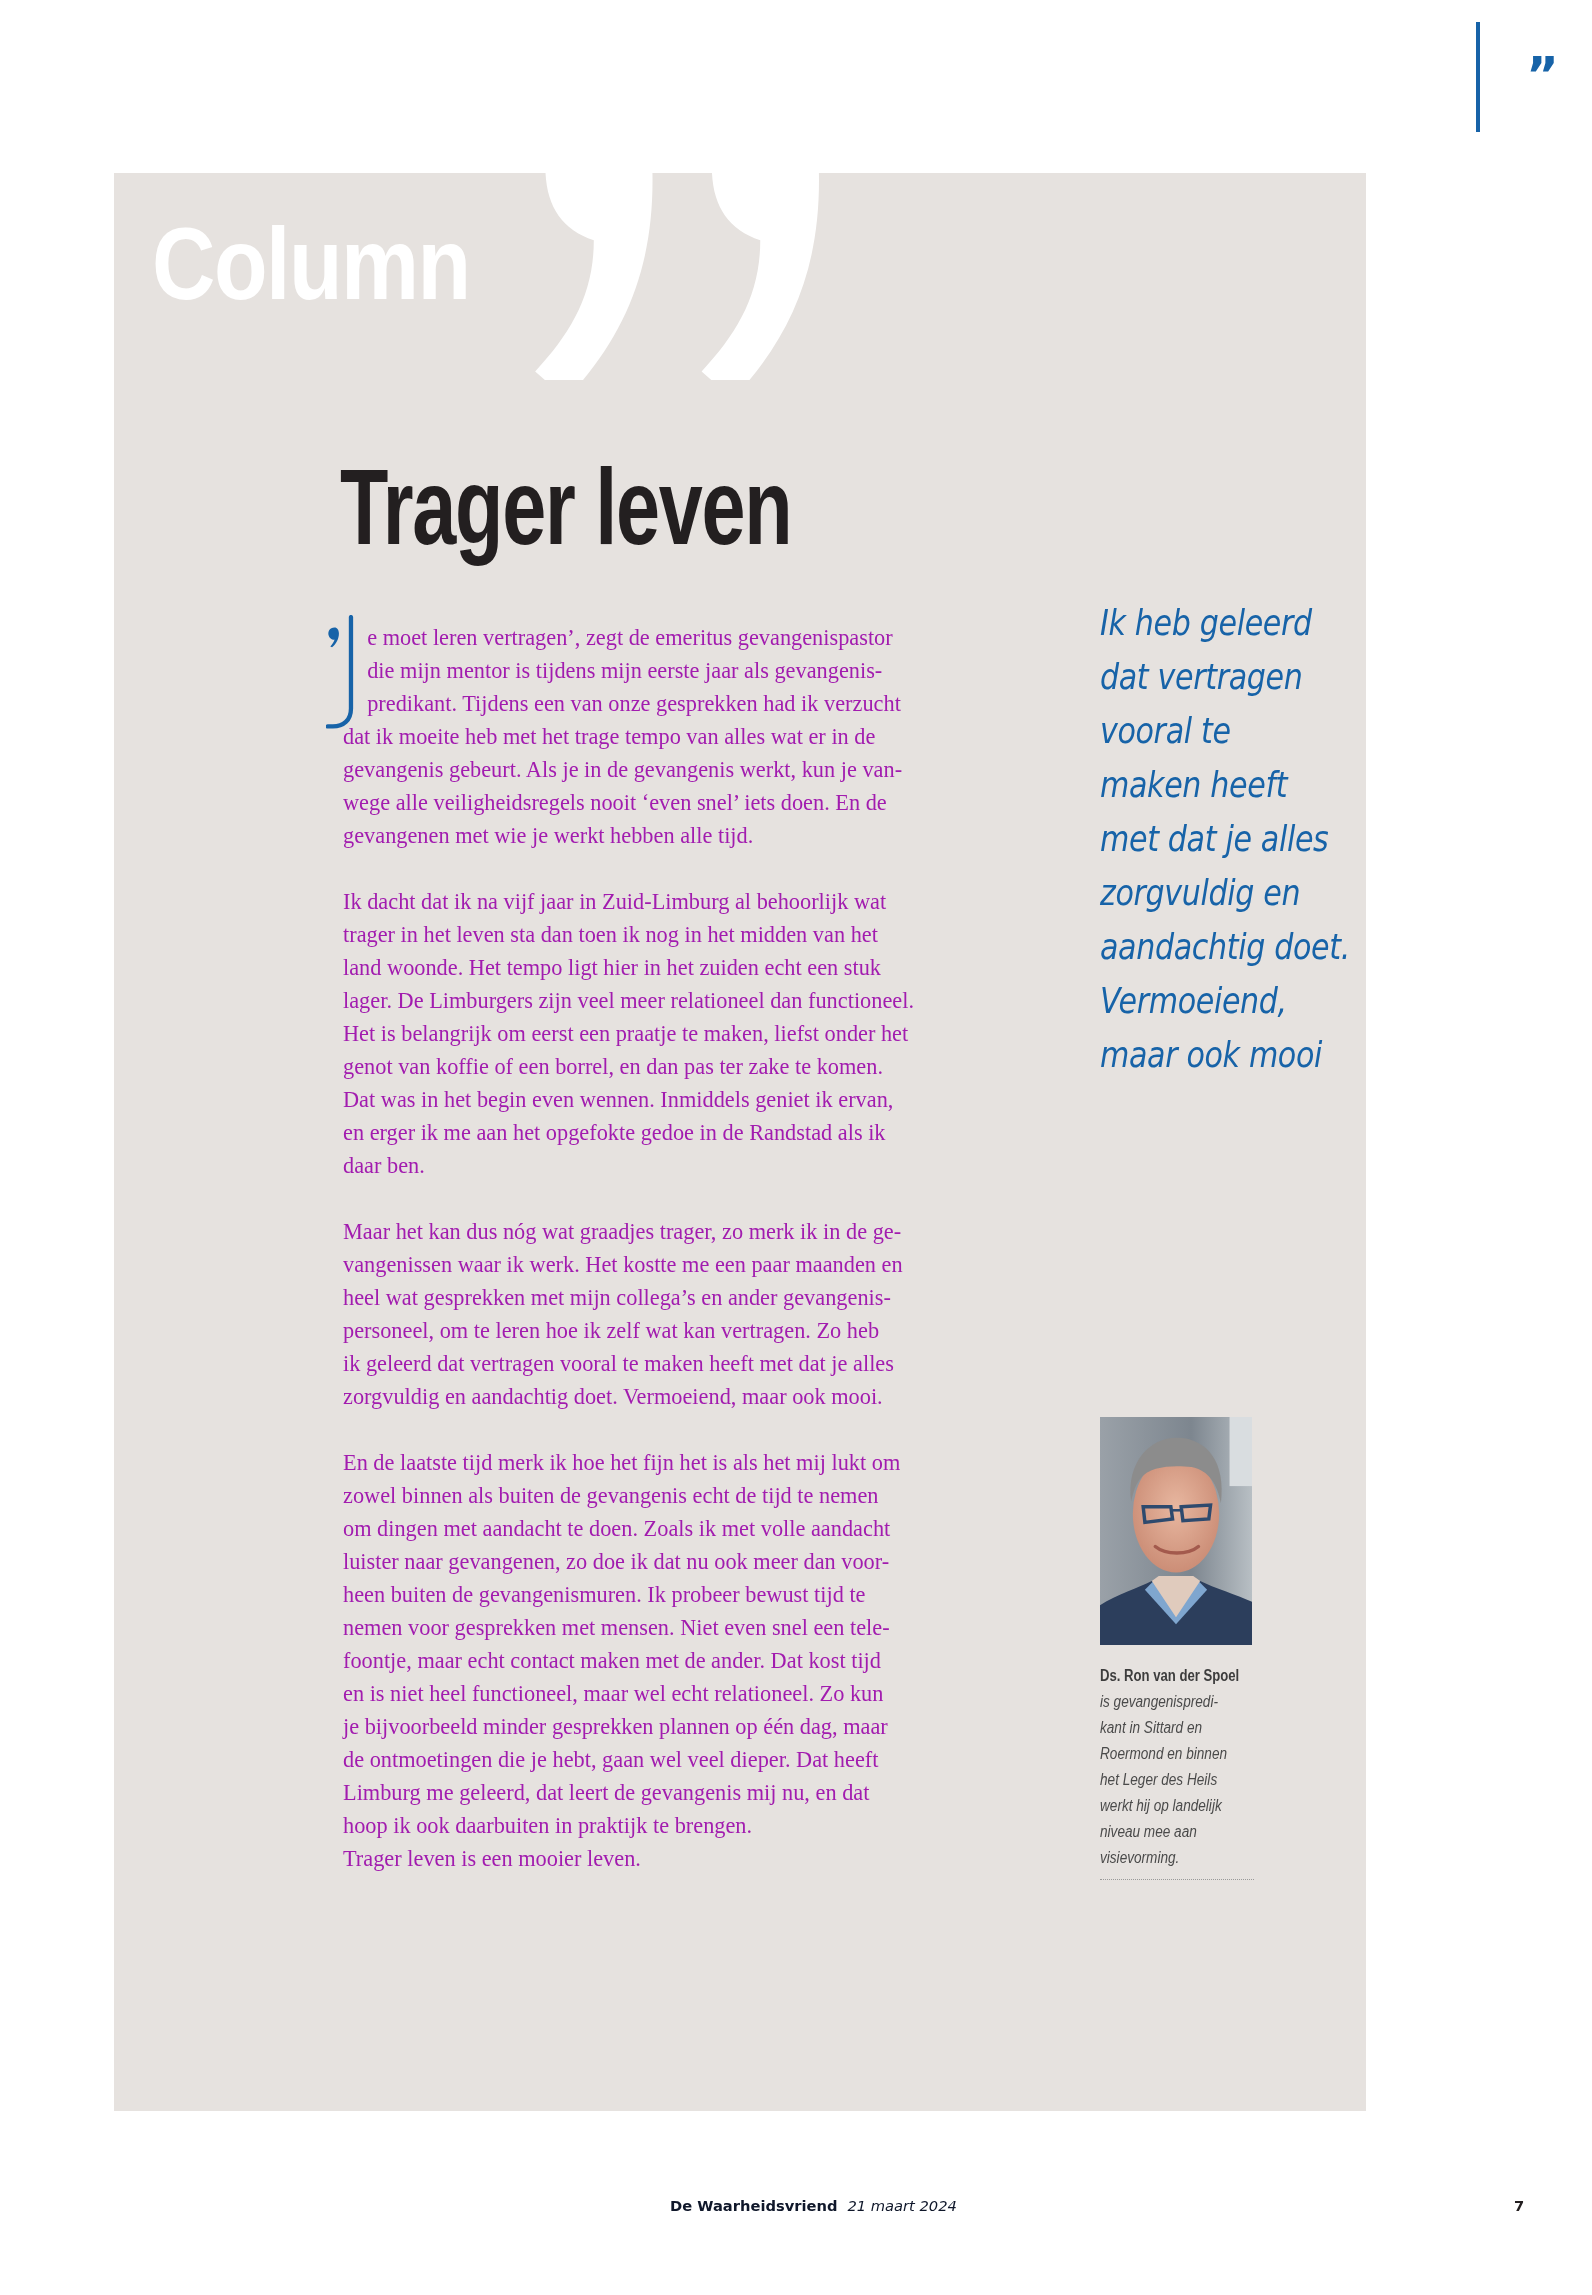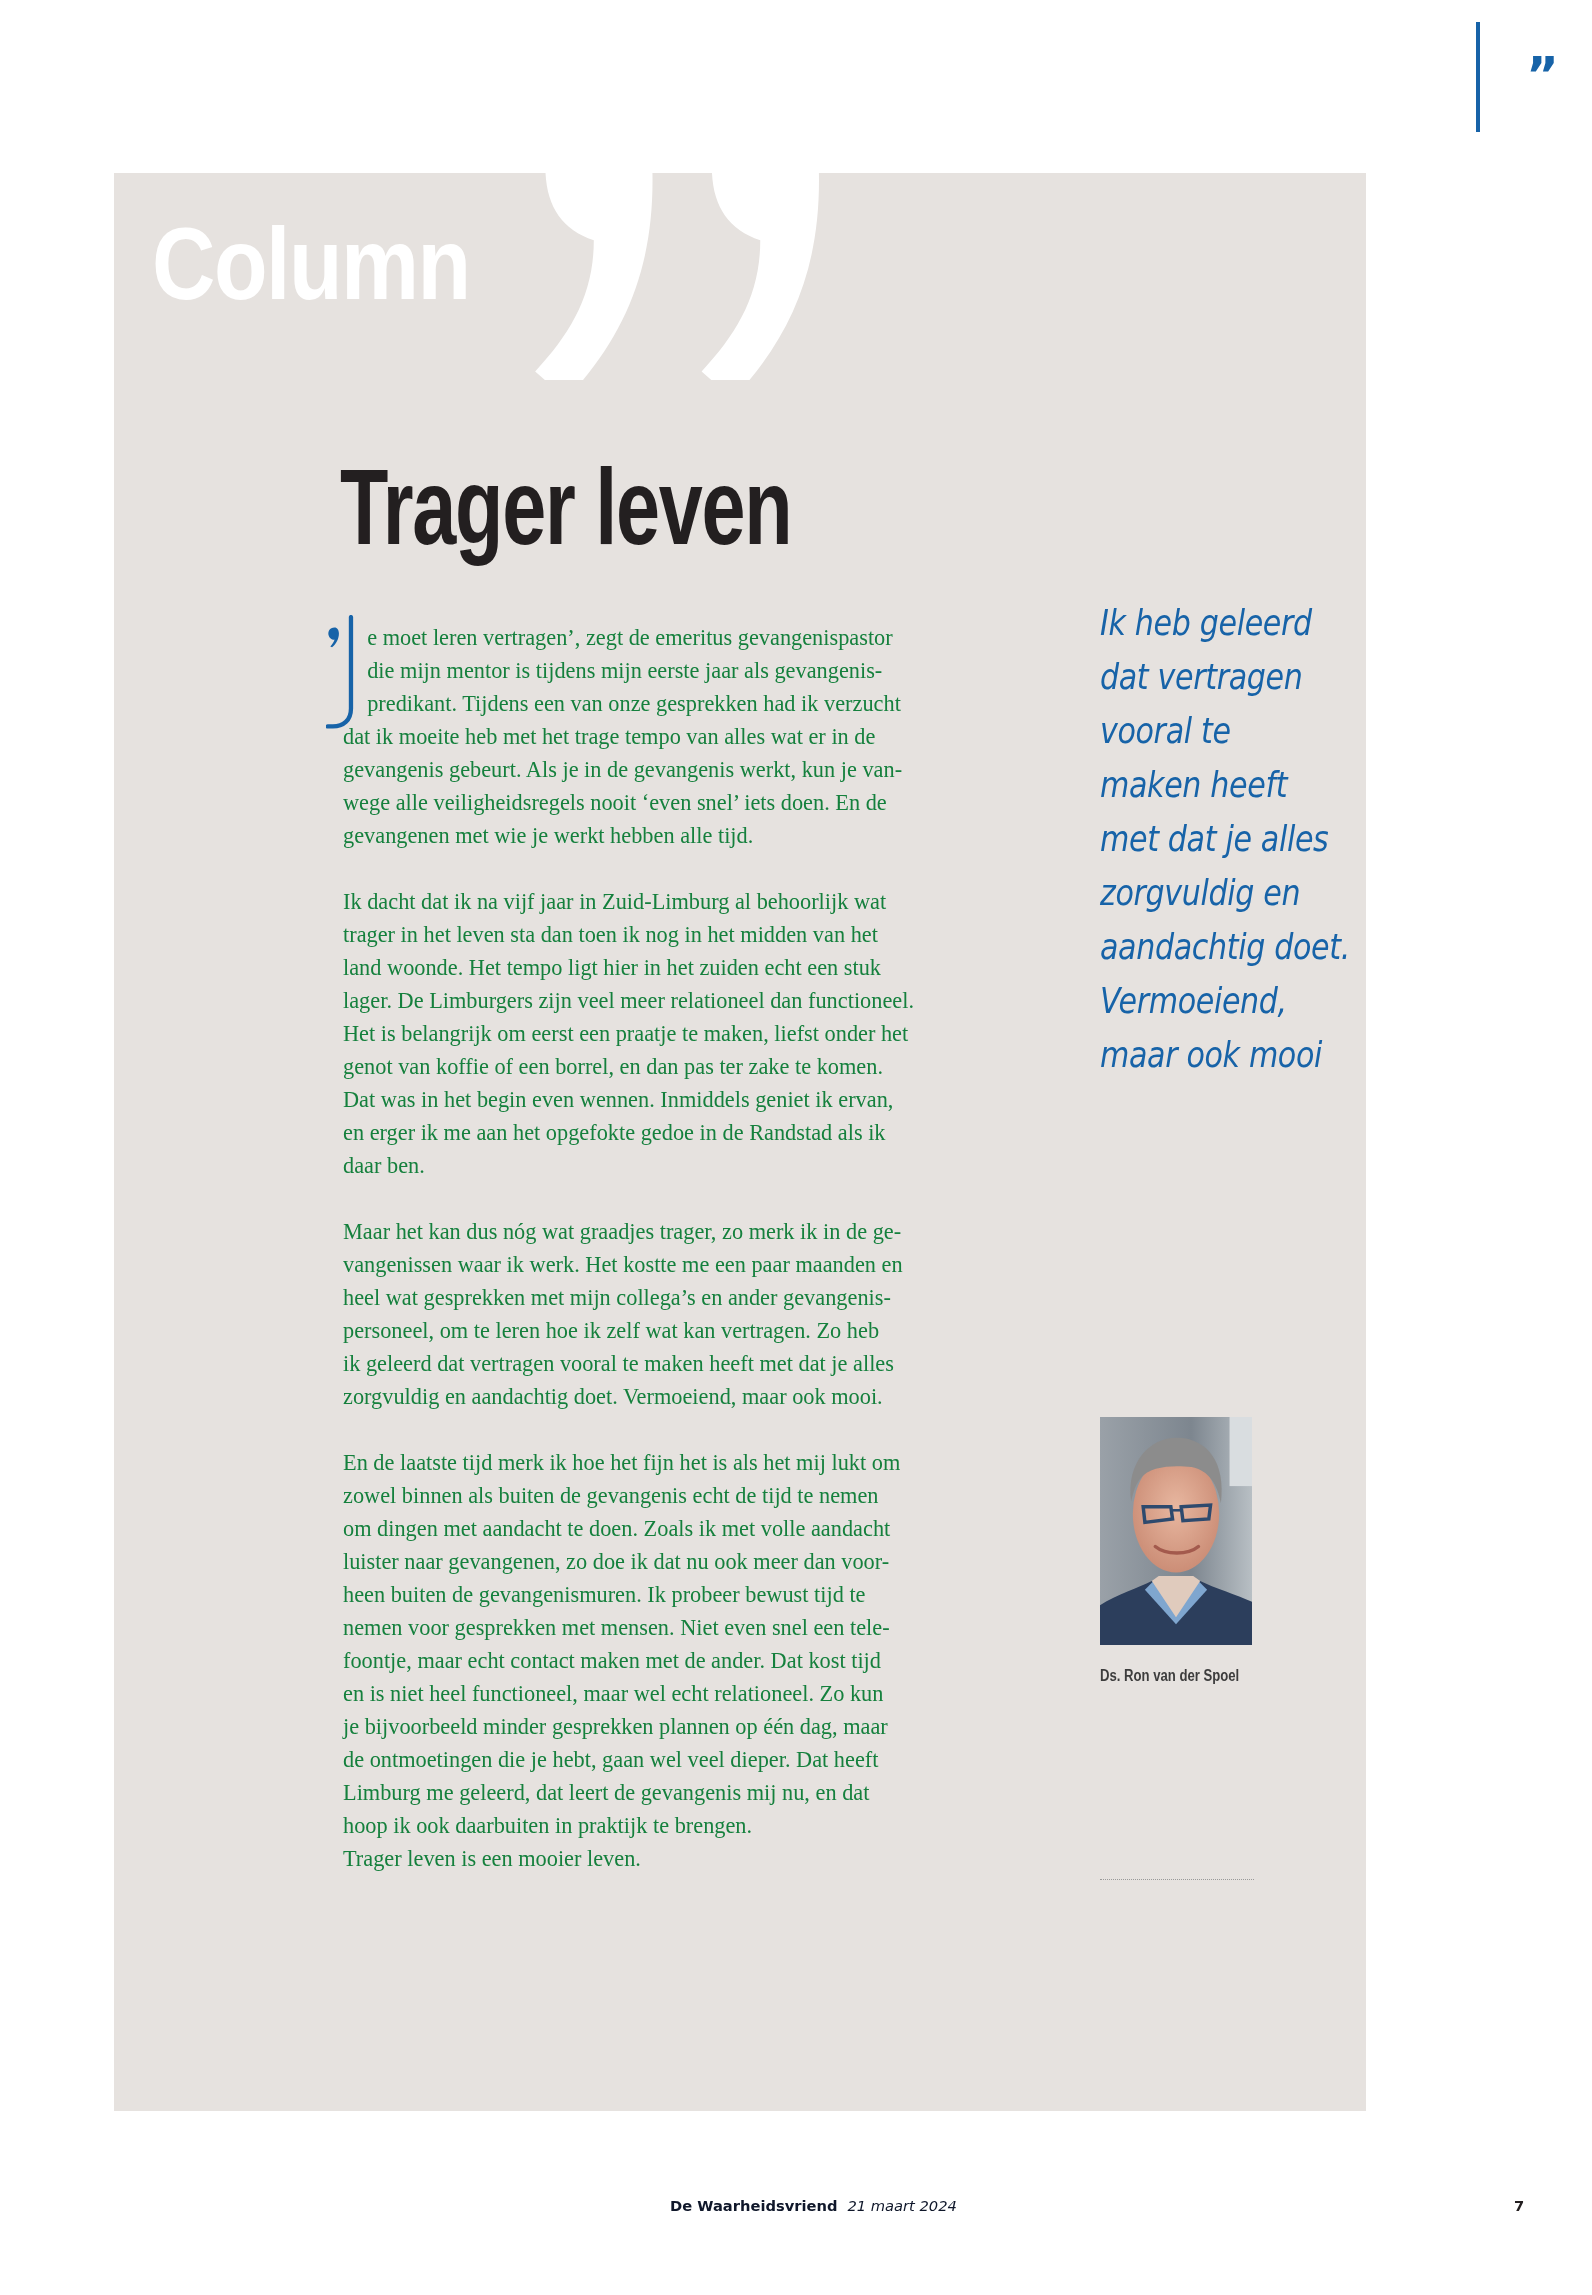"e moet leren vertragen’, zegt" .article { color: #15803d -> #a21caf }
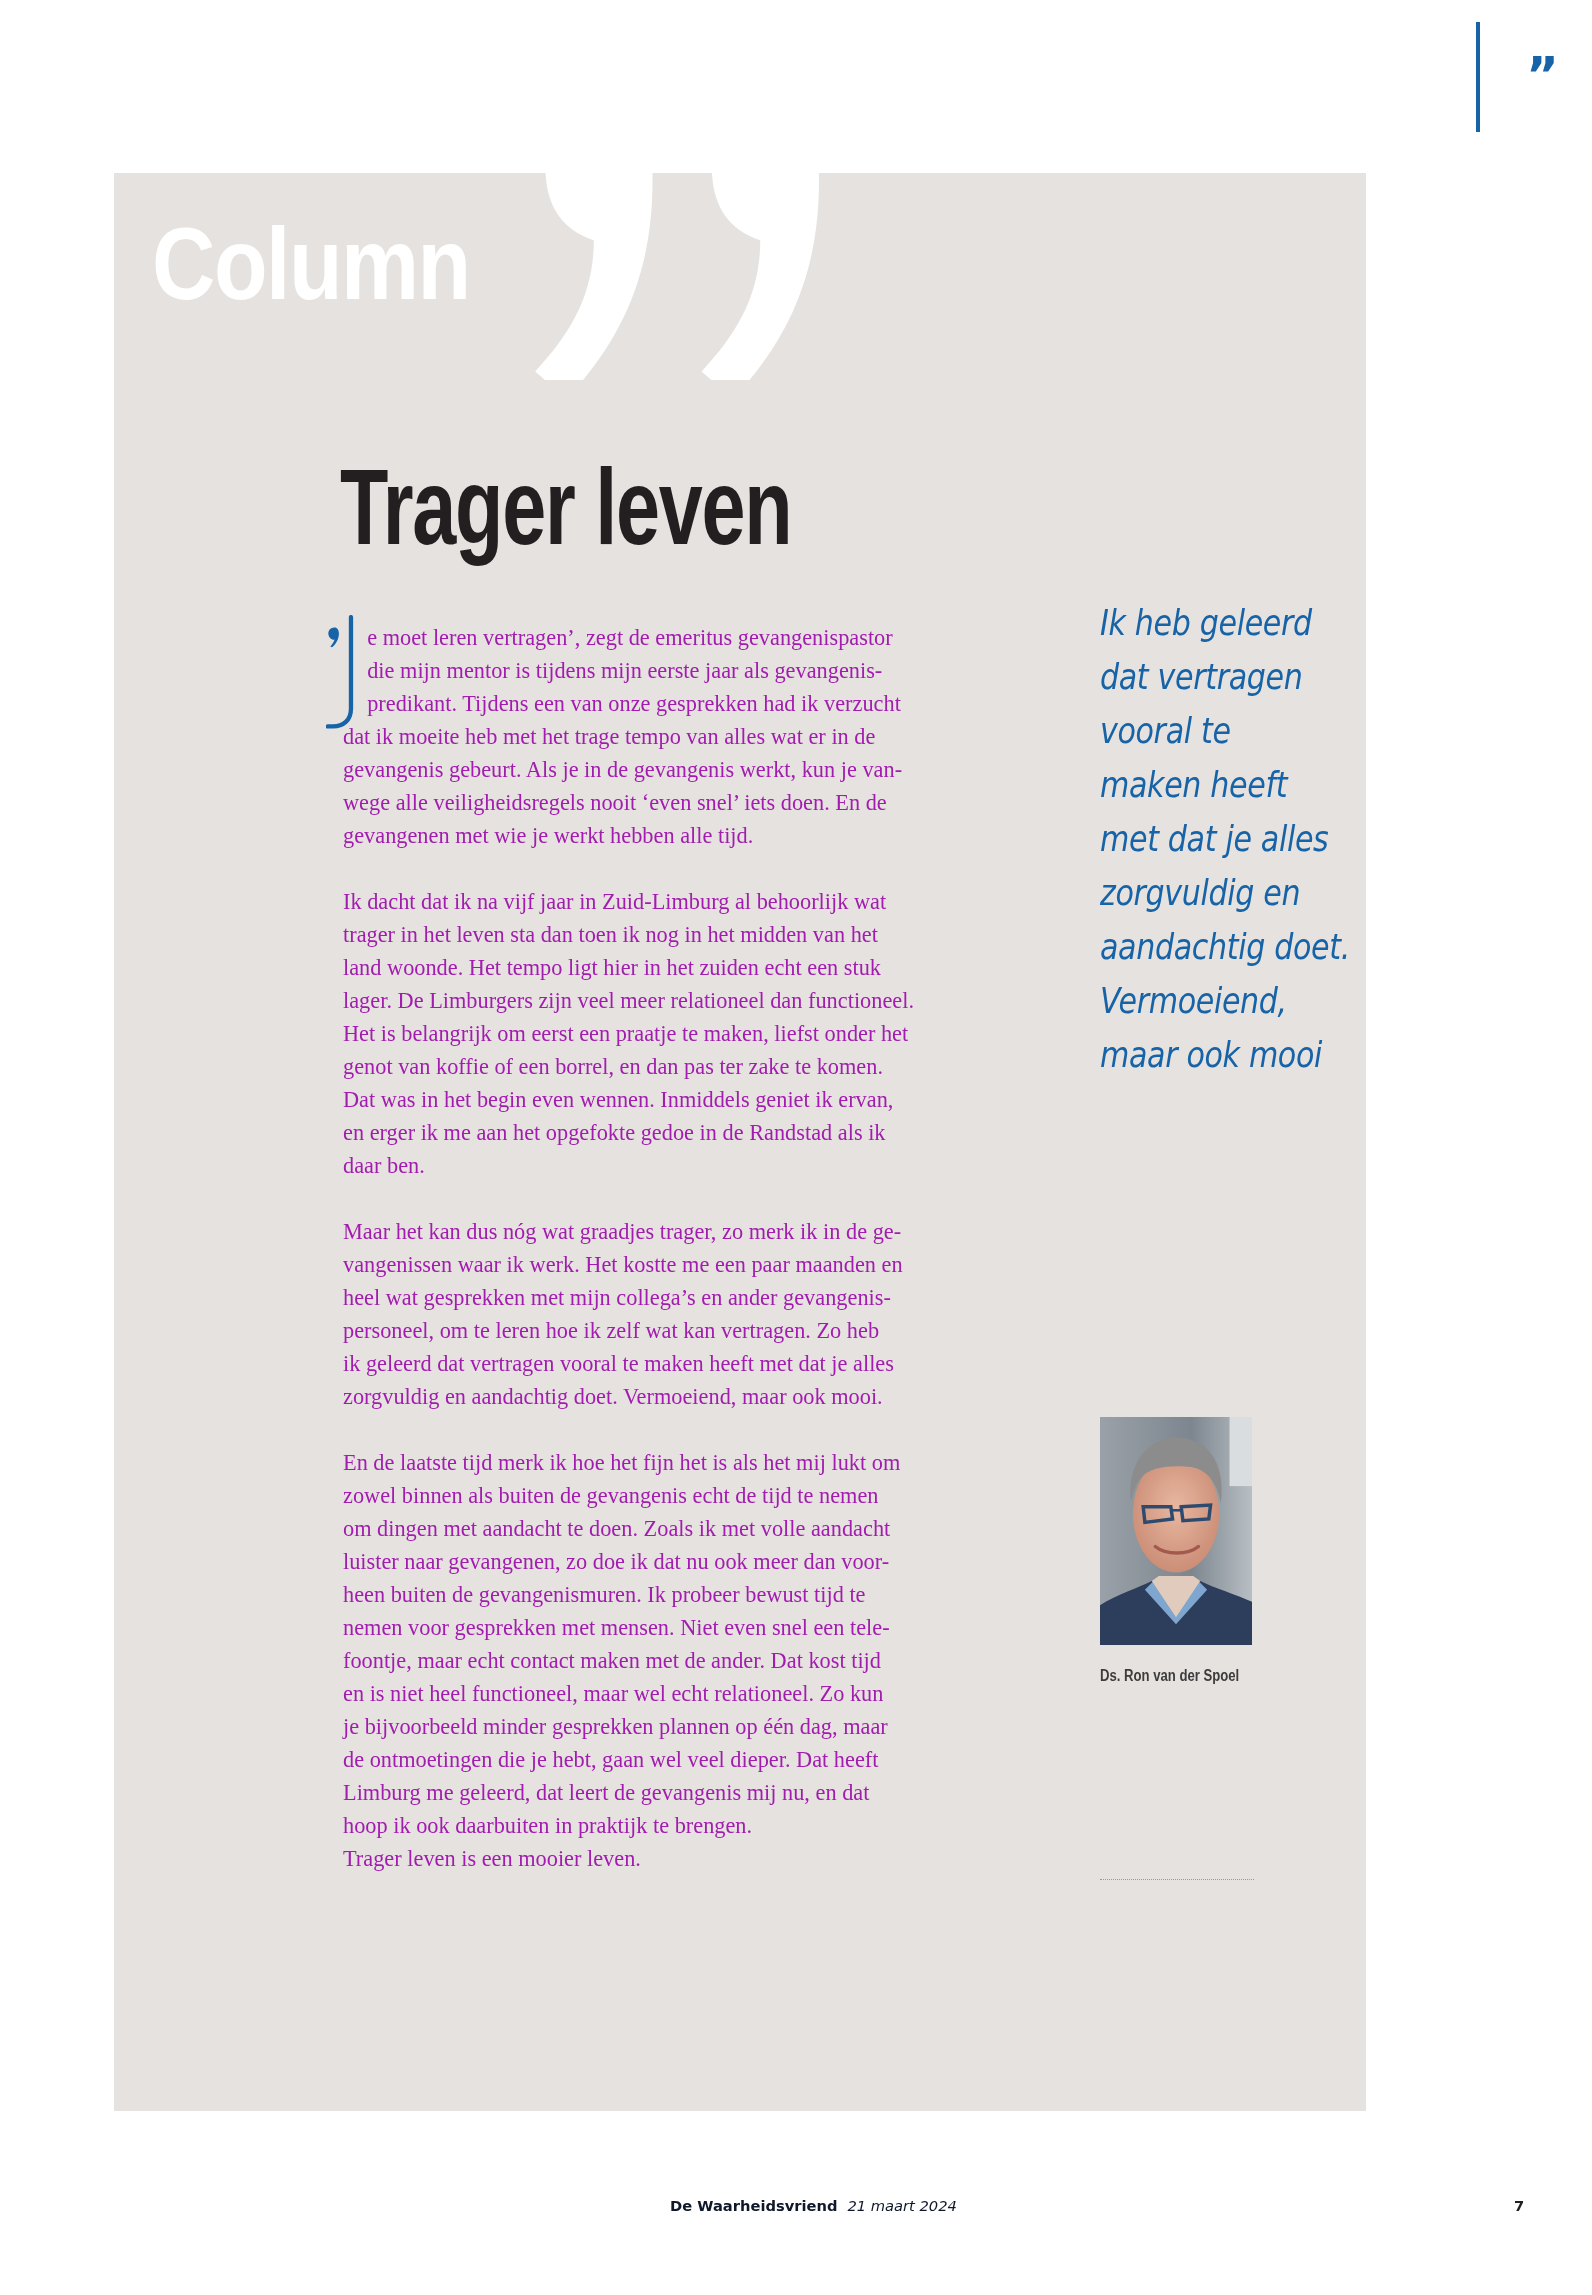"is gevangenispredi-" div.bio { html: none -> <div> <span>is gevangenispredi-</span> <span>kant in Sittard en</span> <span>Roermond en binnen</span> <span>het Leger des Heils</span> <span>werkt hij op landelijk</span> <span>niveau mee aan</span> <span>visievorming.</span> </div> }
